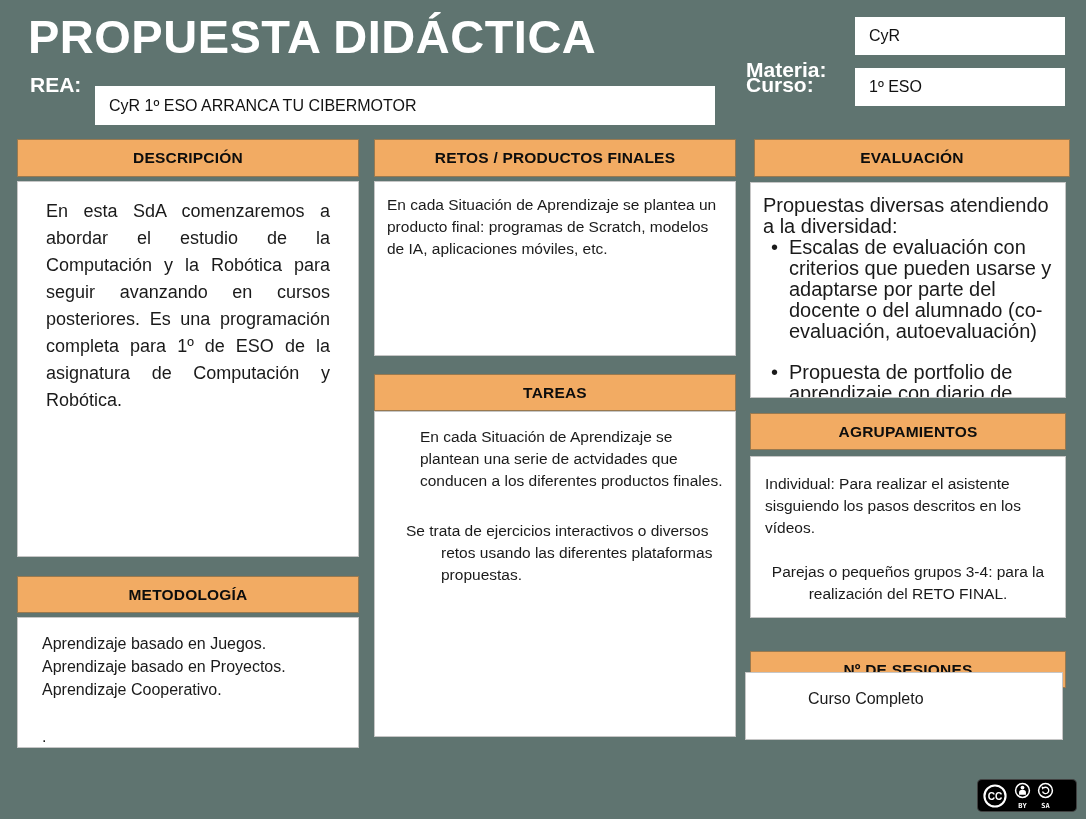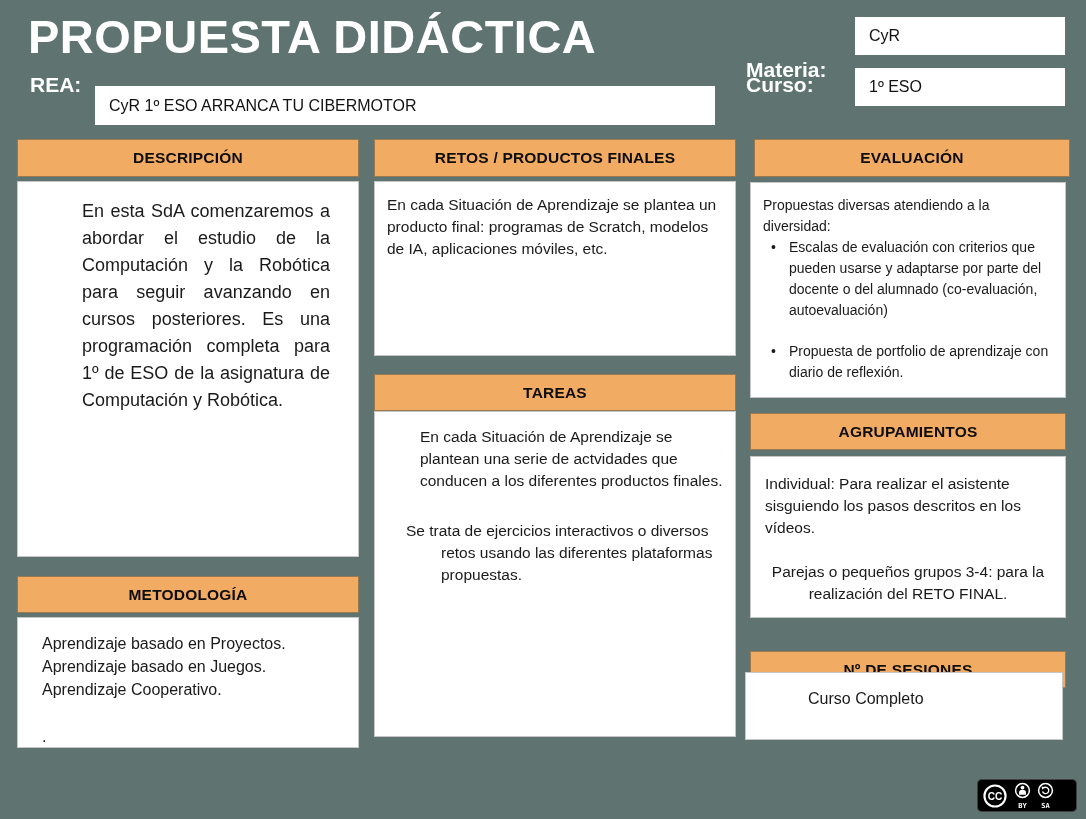"En esta SdA comenzaremos a" div.abs { padding-left: 36px -> none }
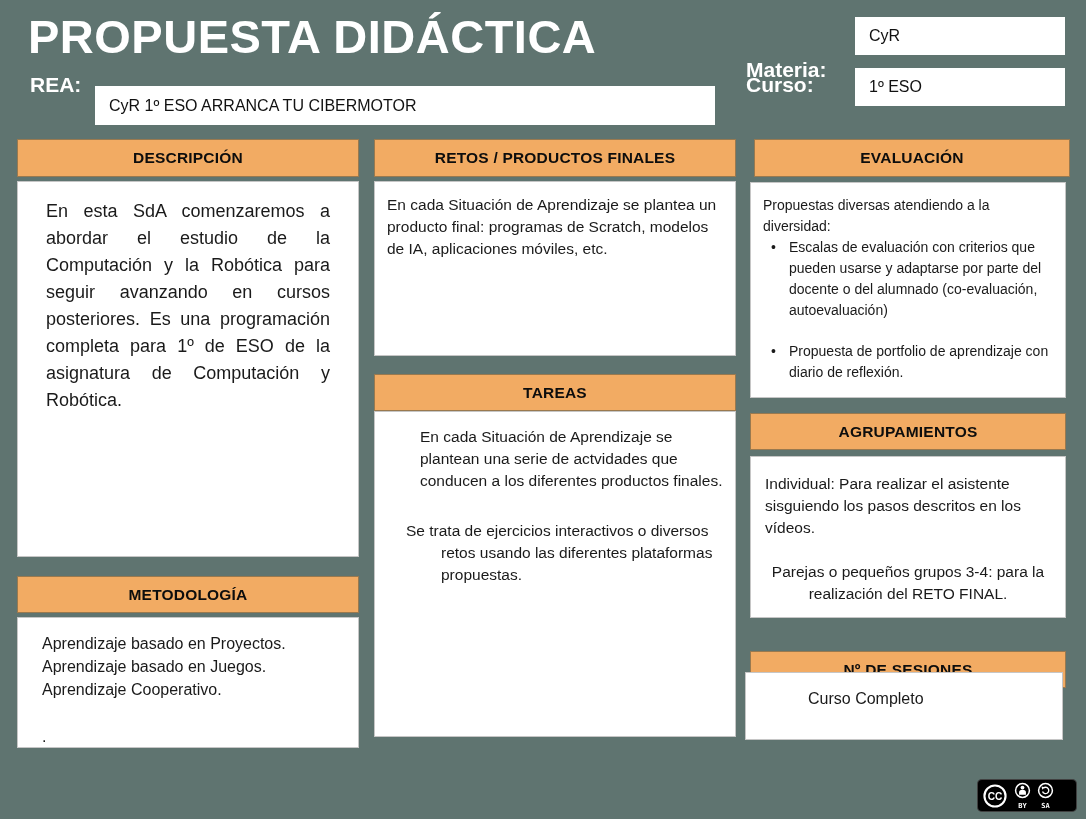"Propuestas diversas atendiendo a la" .eval-body { font-size: 14px -> 20px }
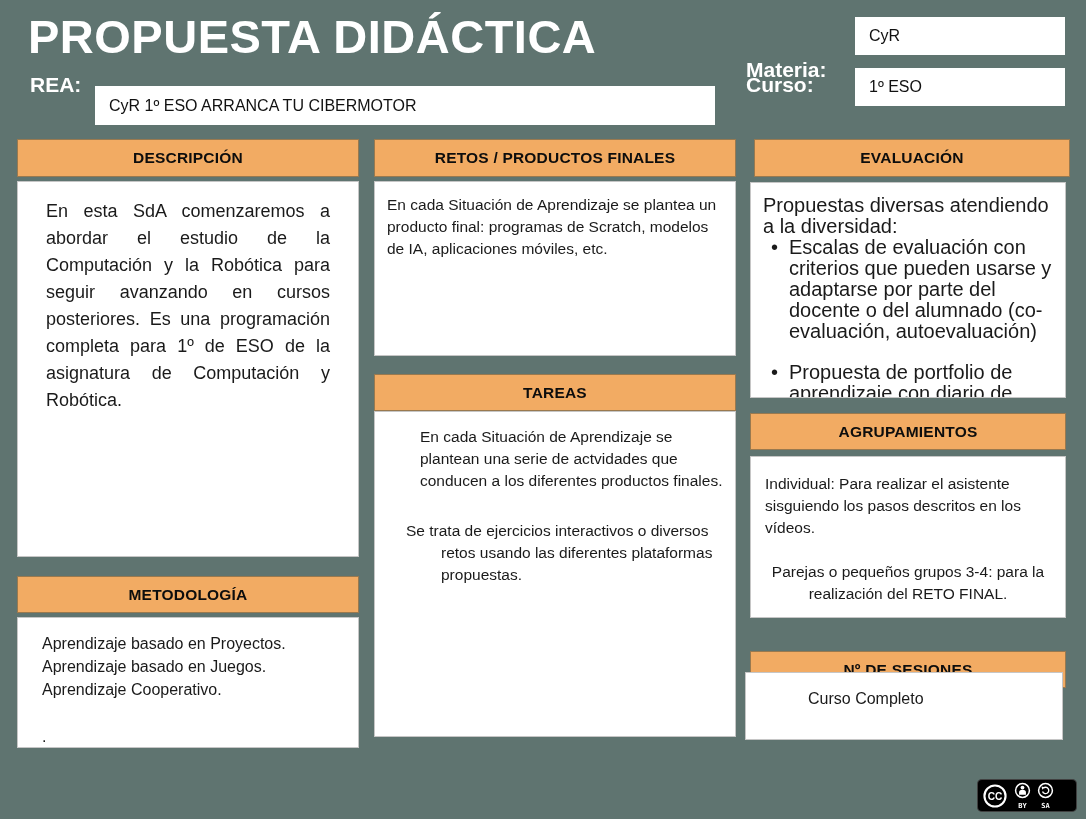"Aprendizaje basado en Proyectos." div { order: before "Aprendizaje basado en Juegos." -> after "Aprendizaje basado en Juegos." }
